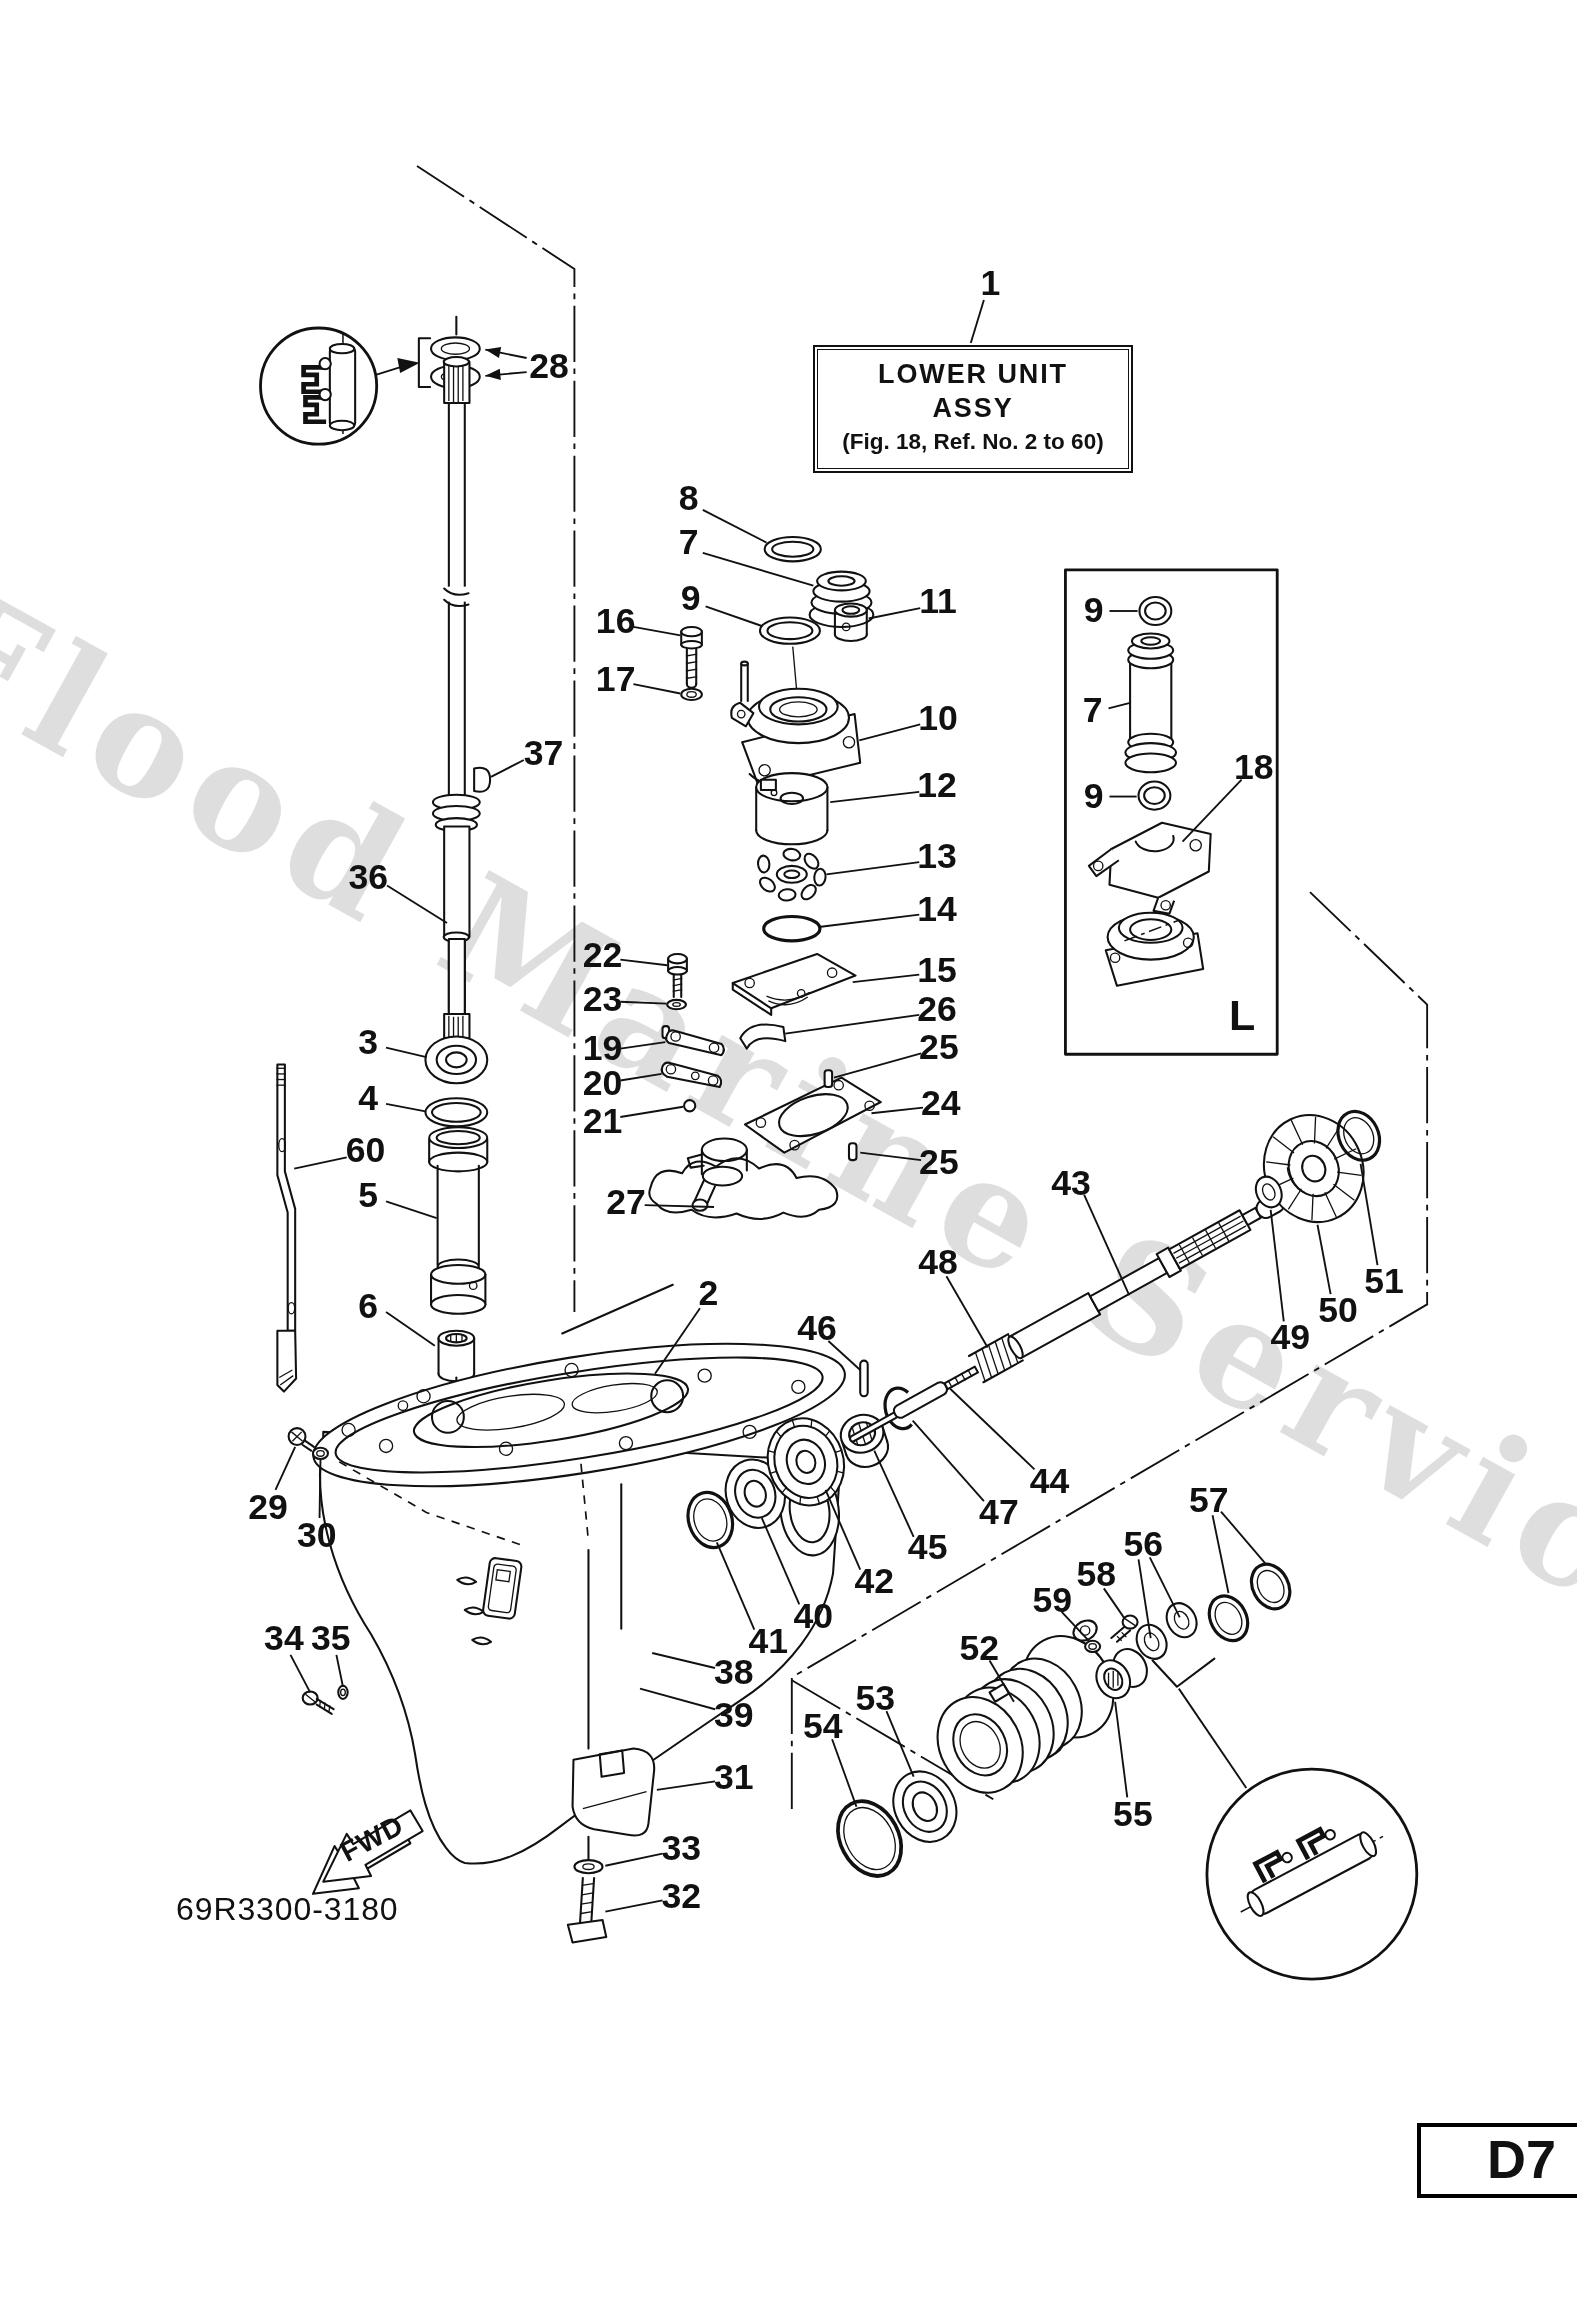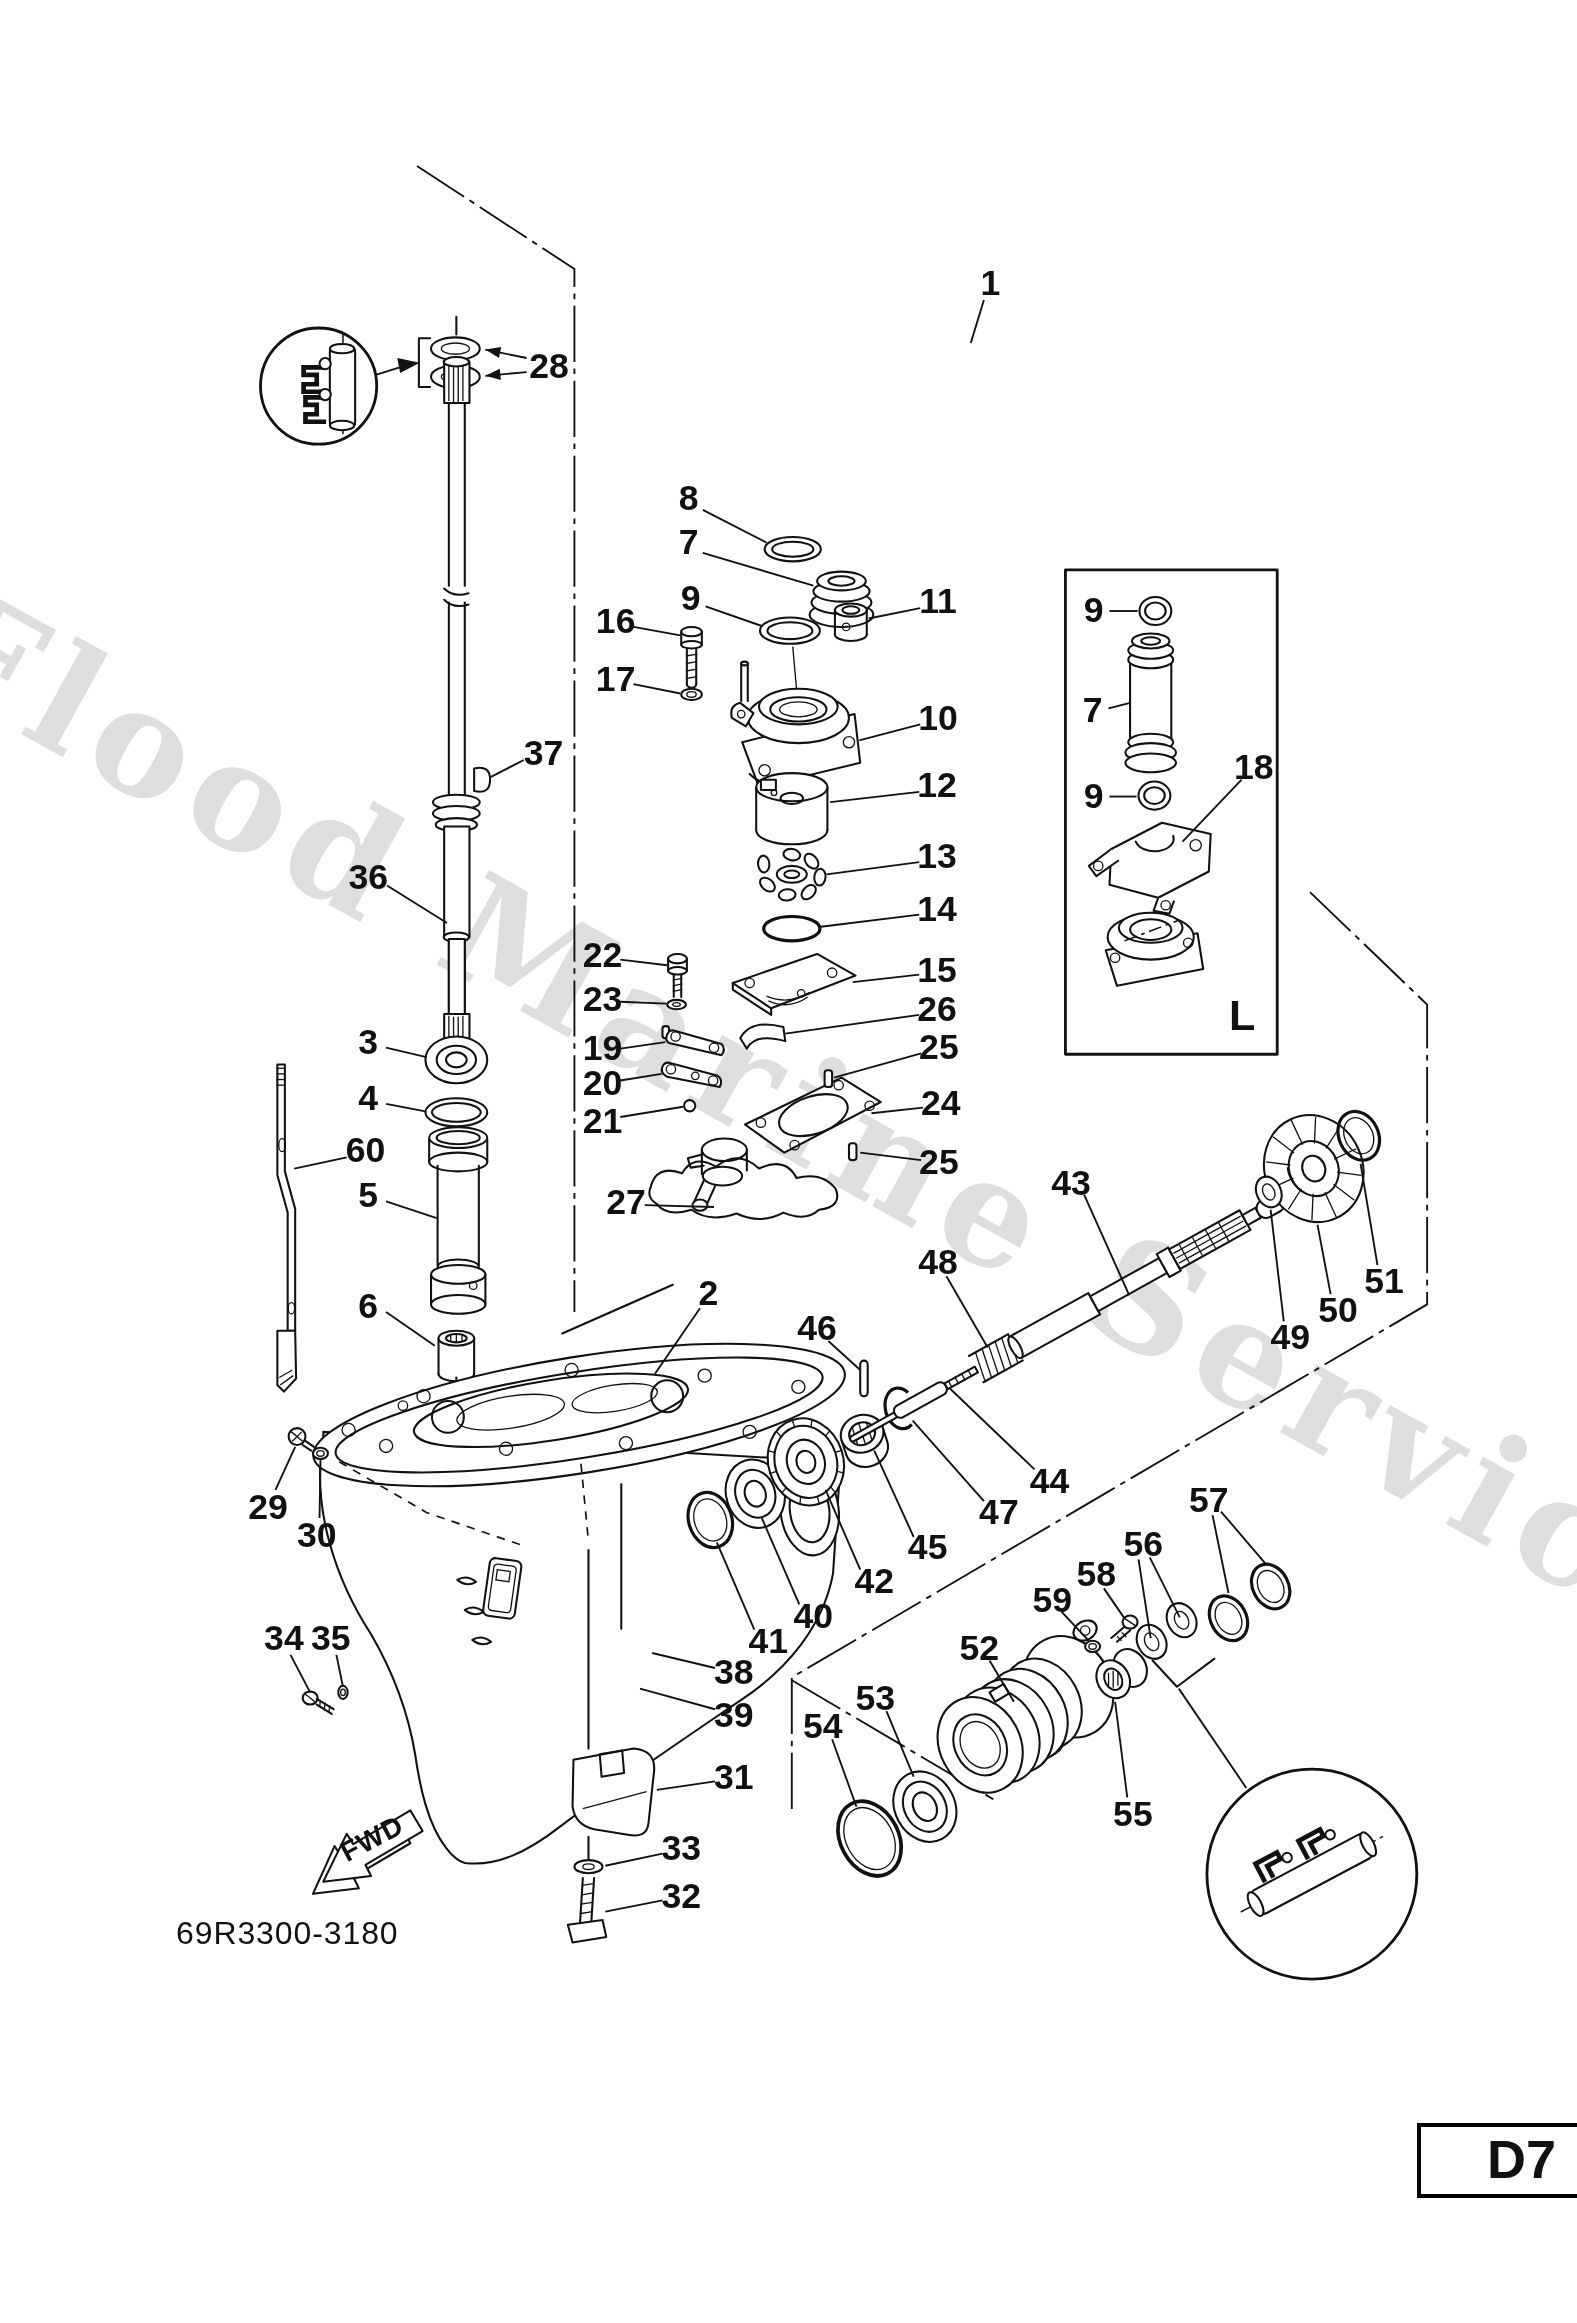"LOWER UNIT" div.overlay { html: none -> <div> <div> <div>LOWER UNIT</div> <div>ASSY</div> <div>(Fig. 18, Ref. No. 2 to 60)</div> </div> </div> }
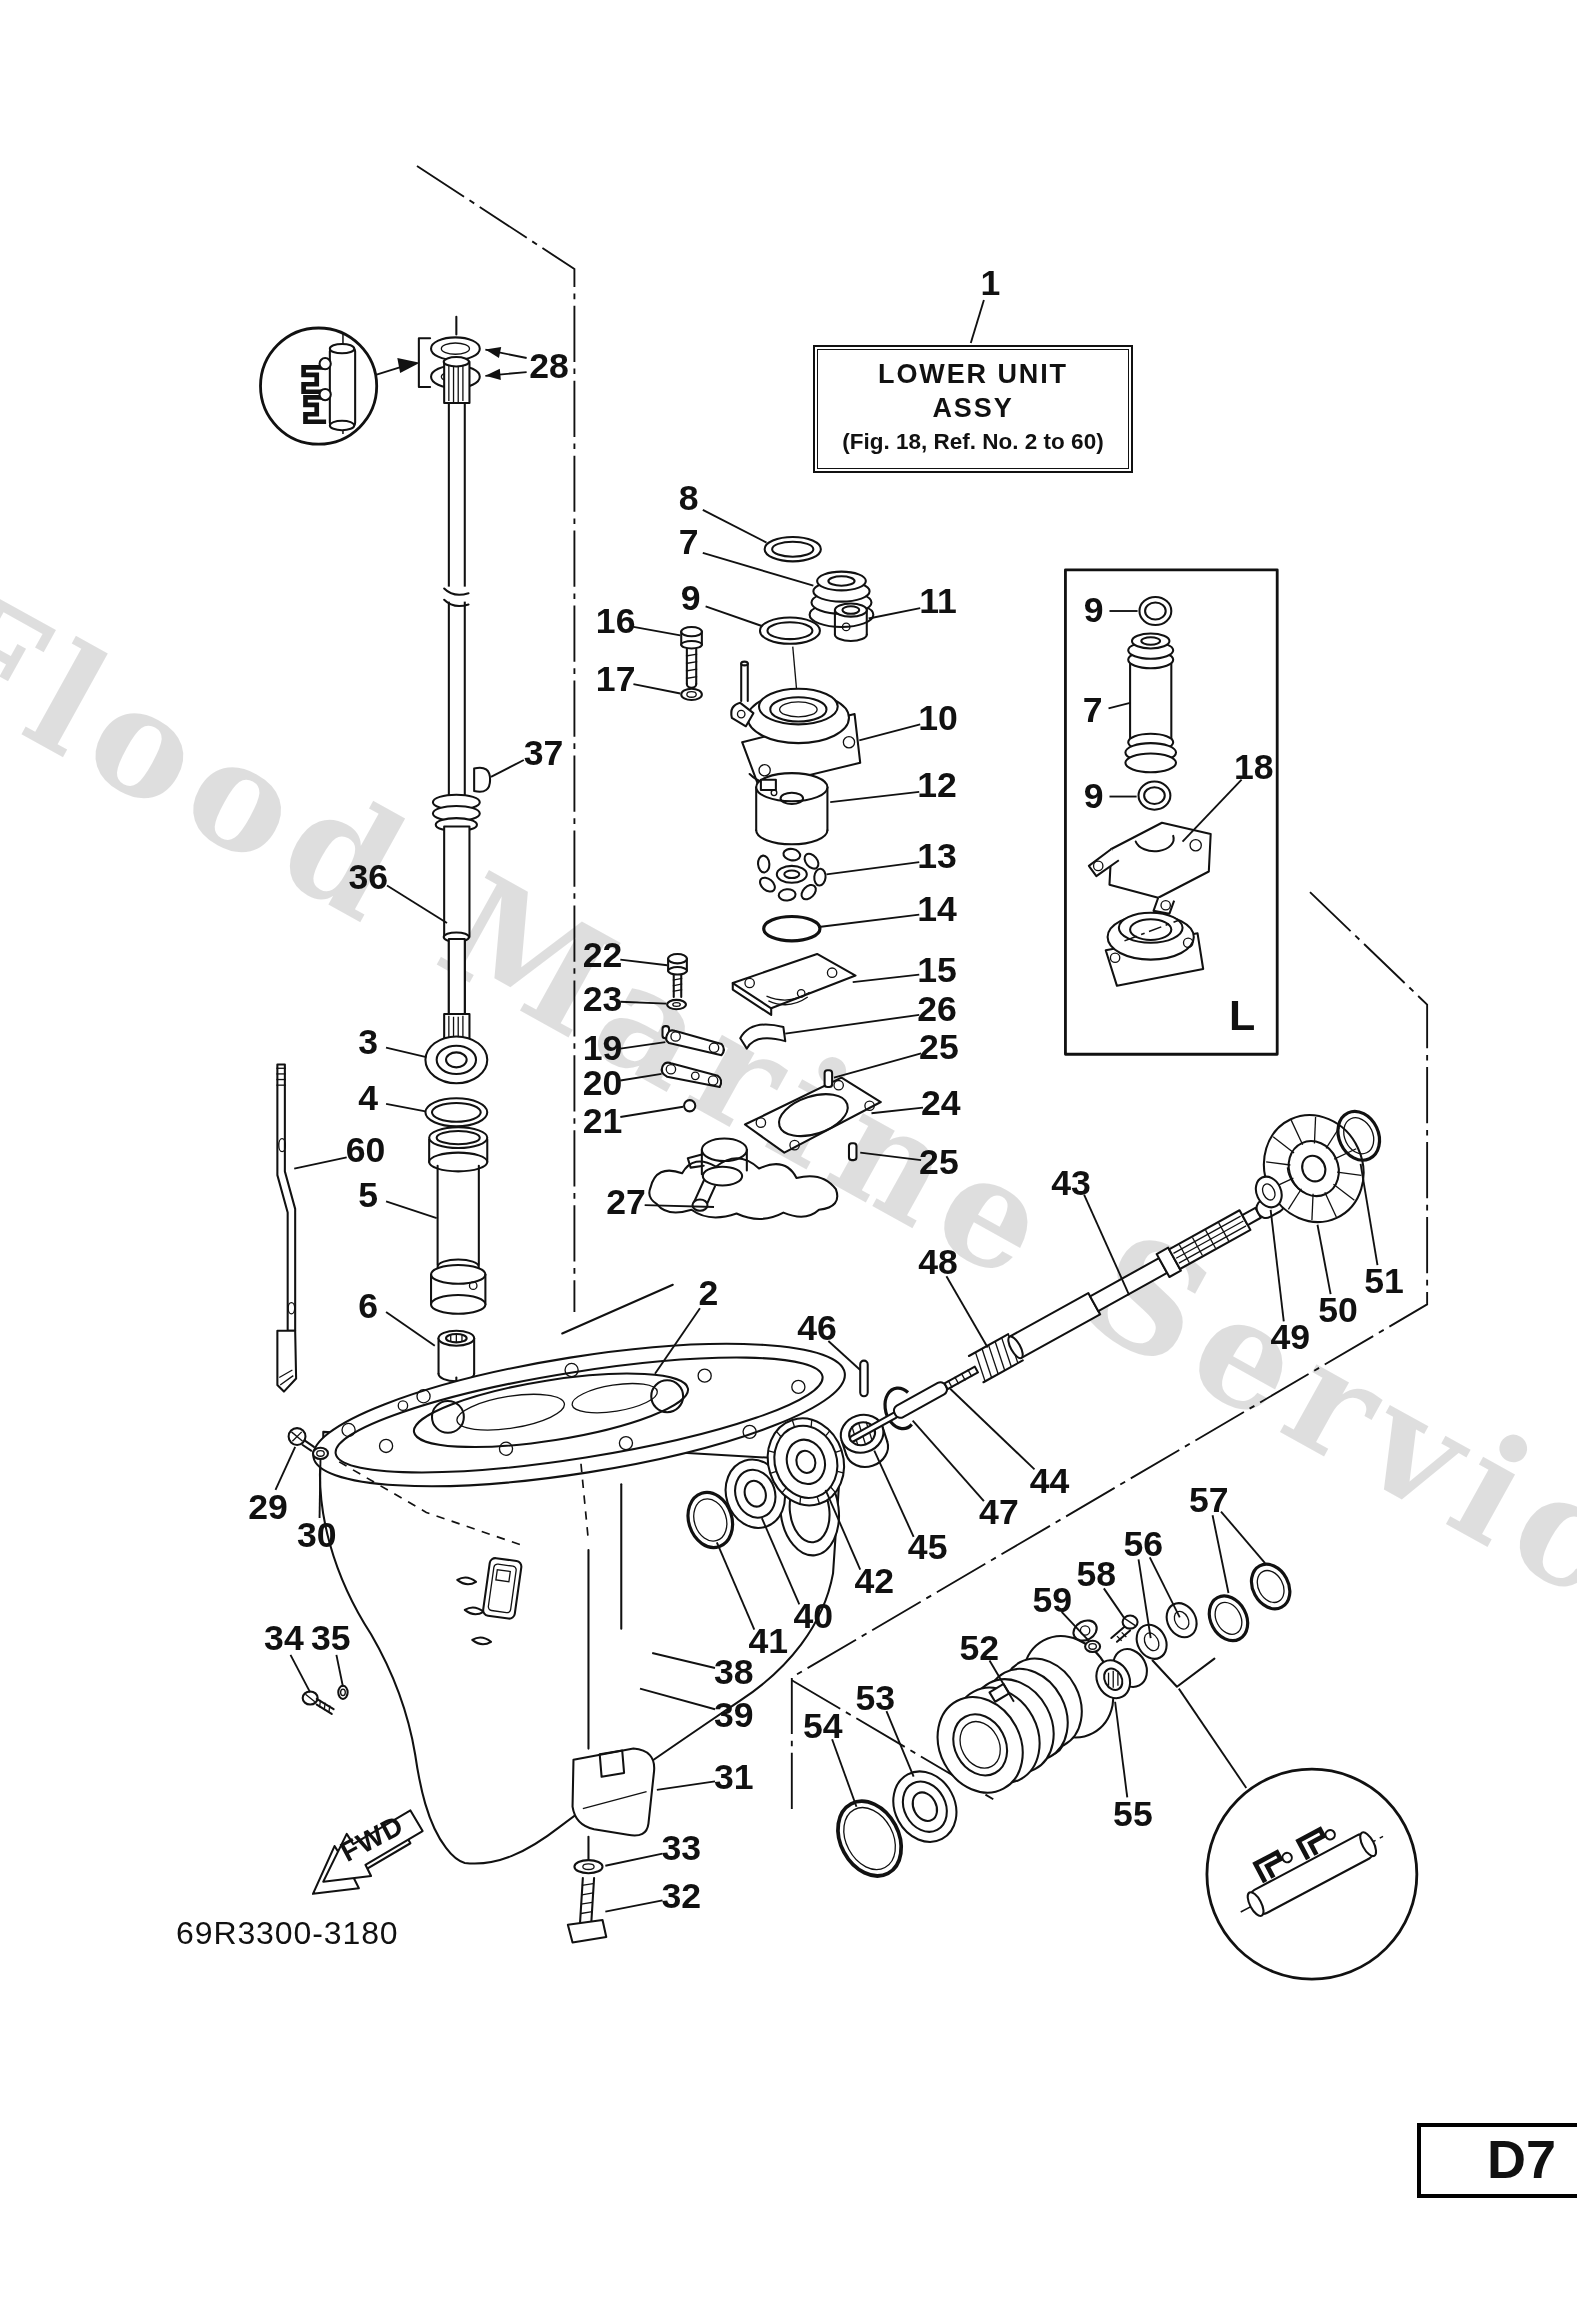"69R3300-3180" #diagcode { margin-top: 24px -> none }
